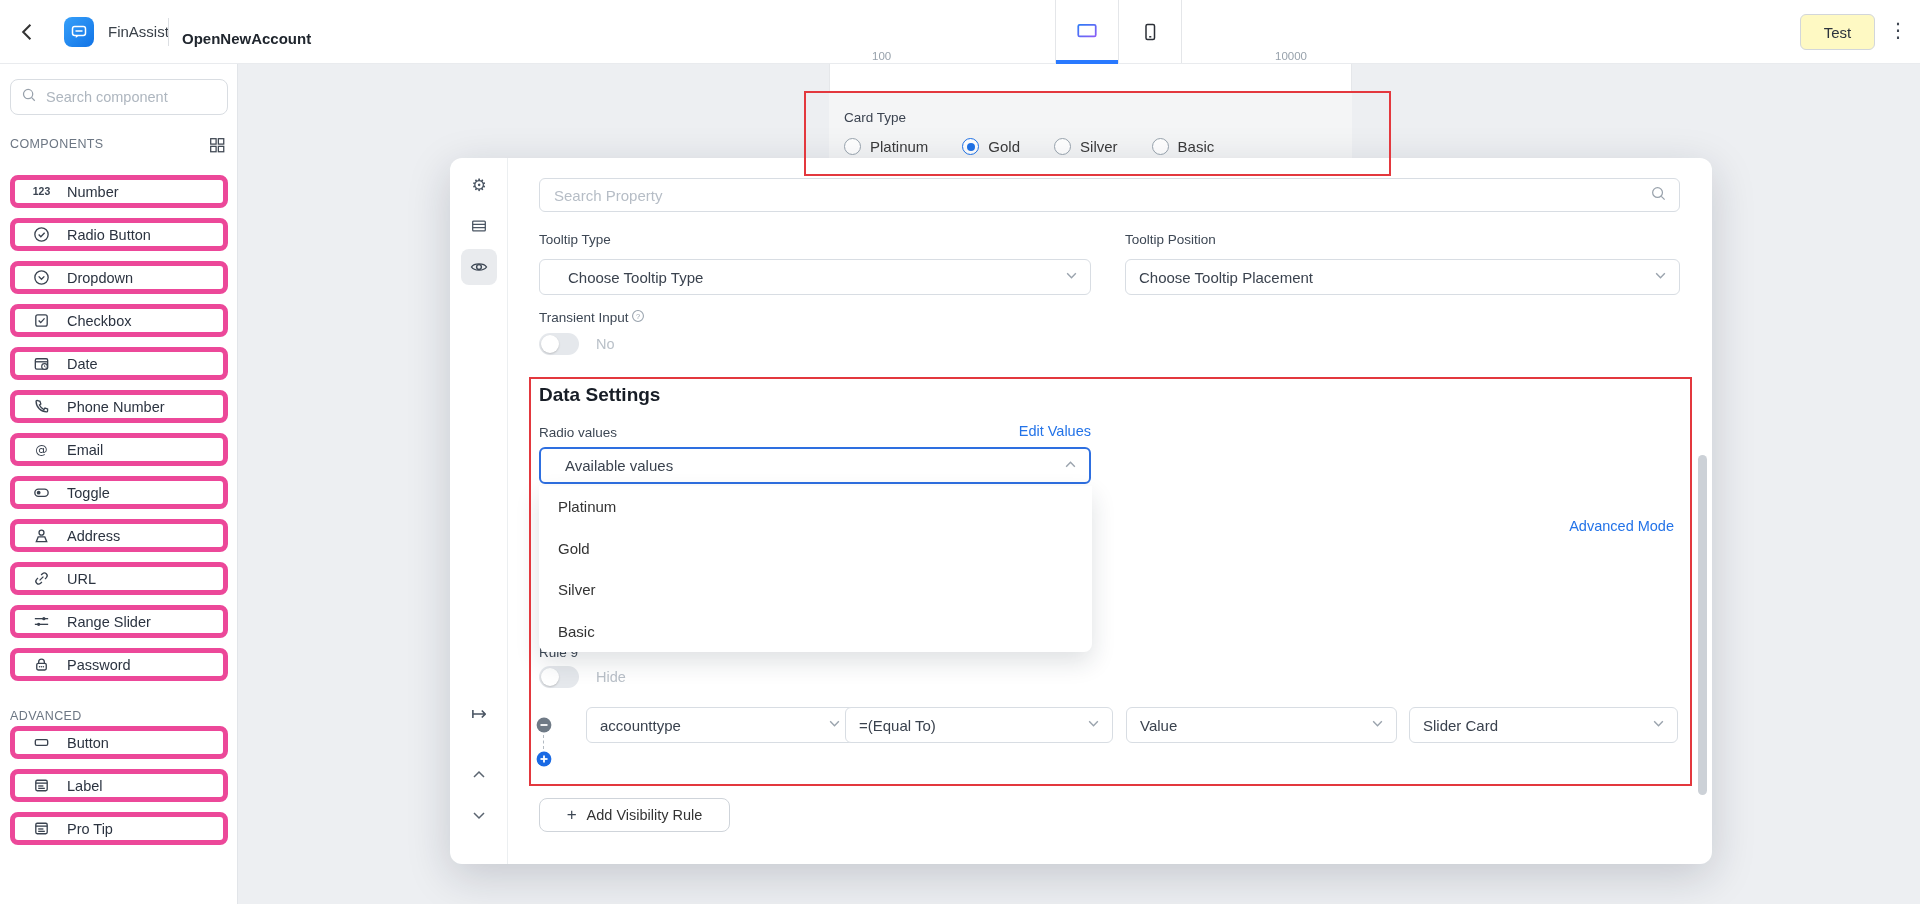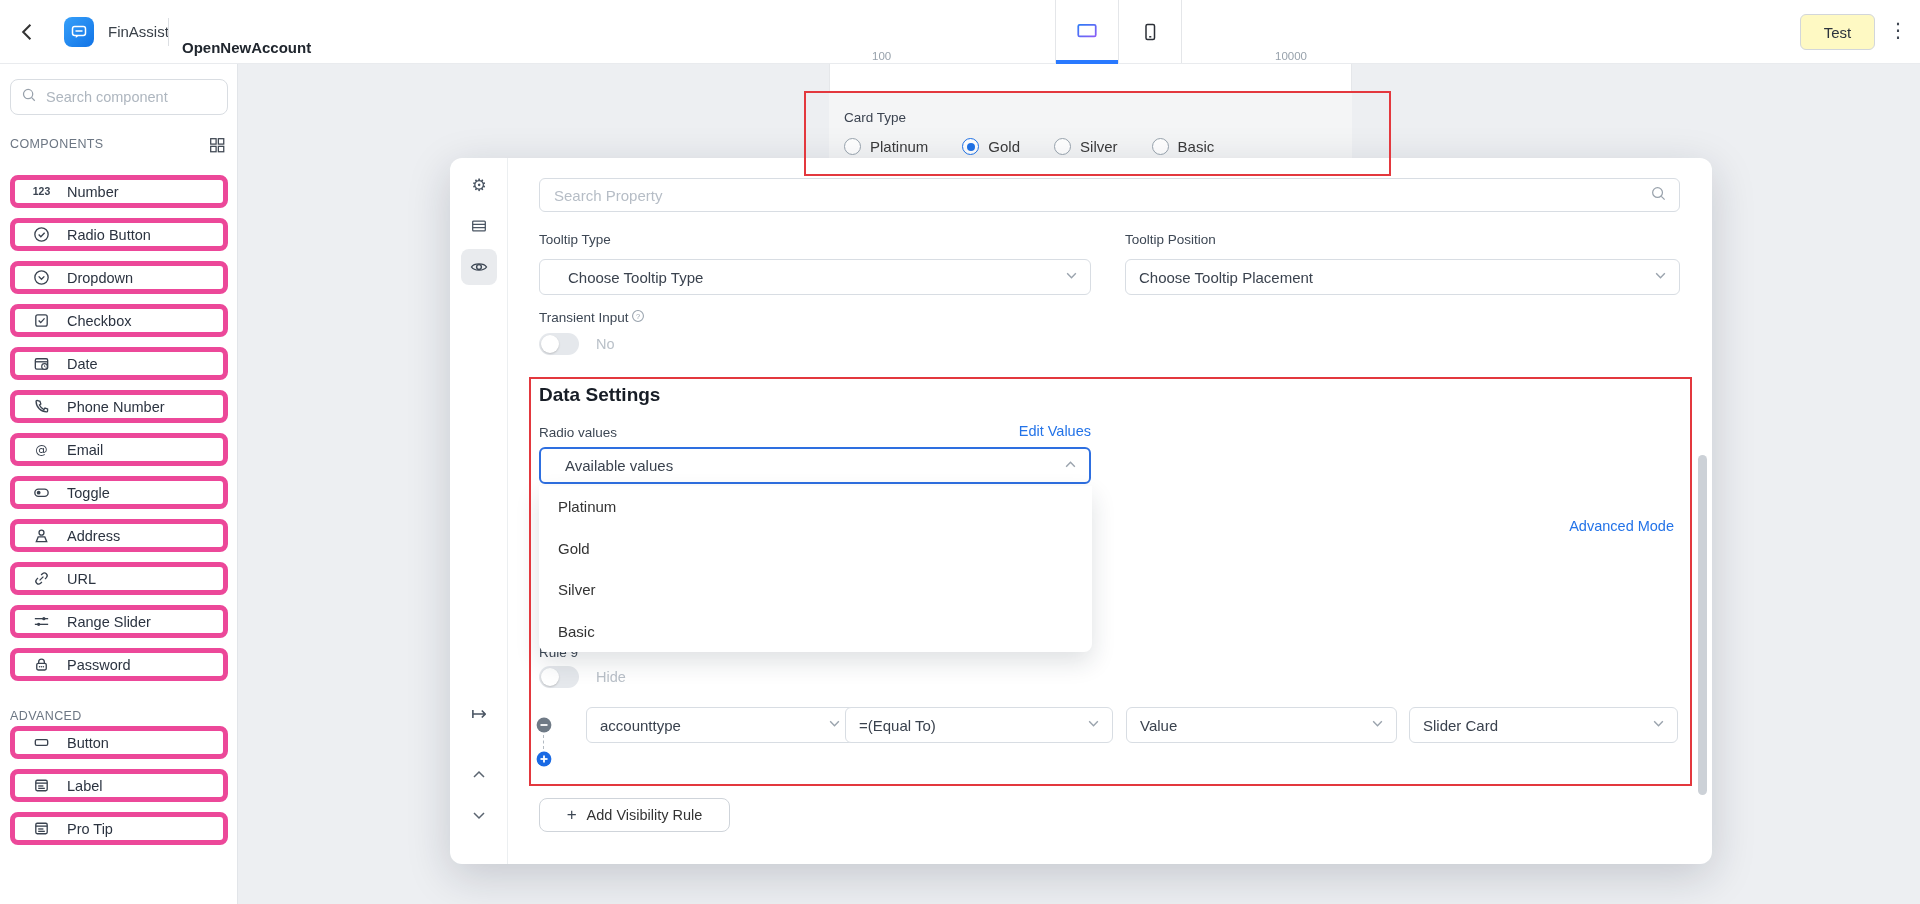"OpenNewAccount" .formname { top: 39px -> 30px }
